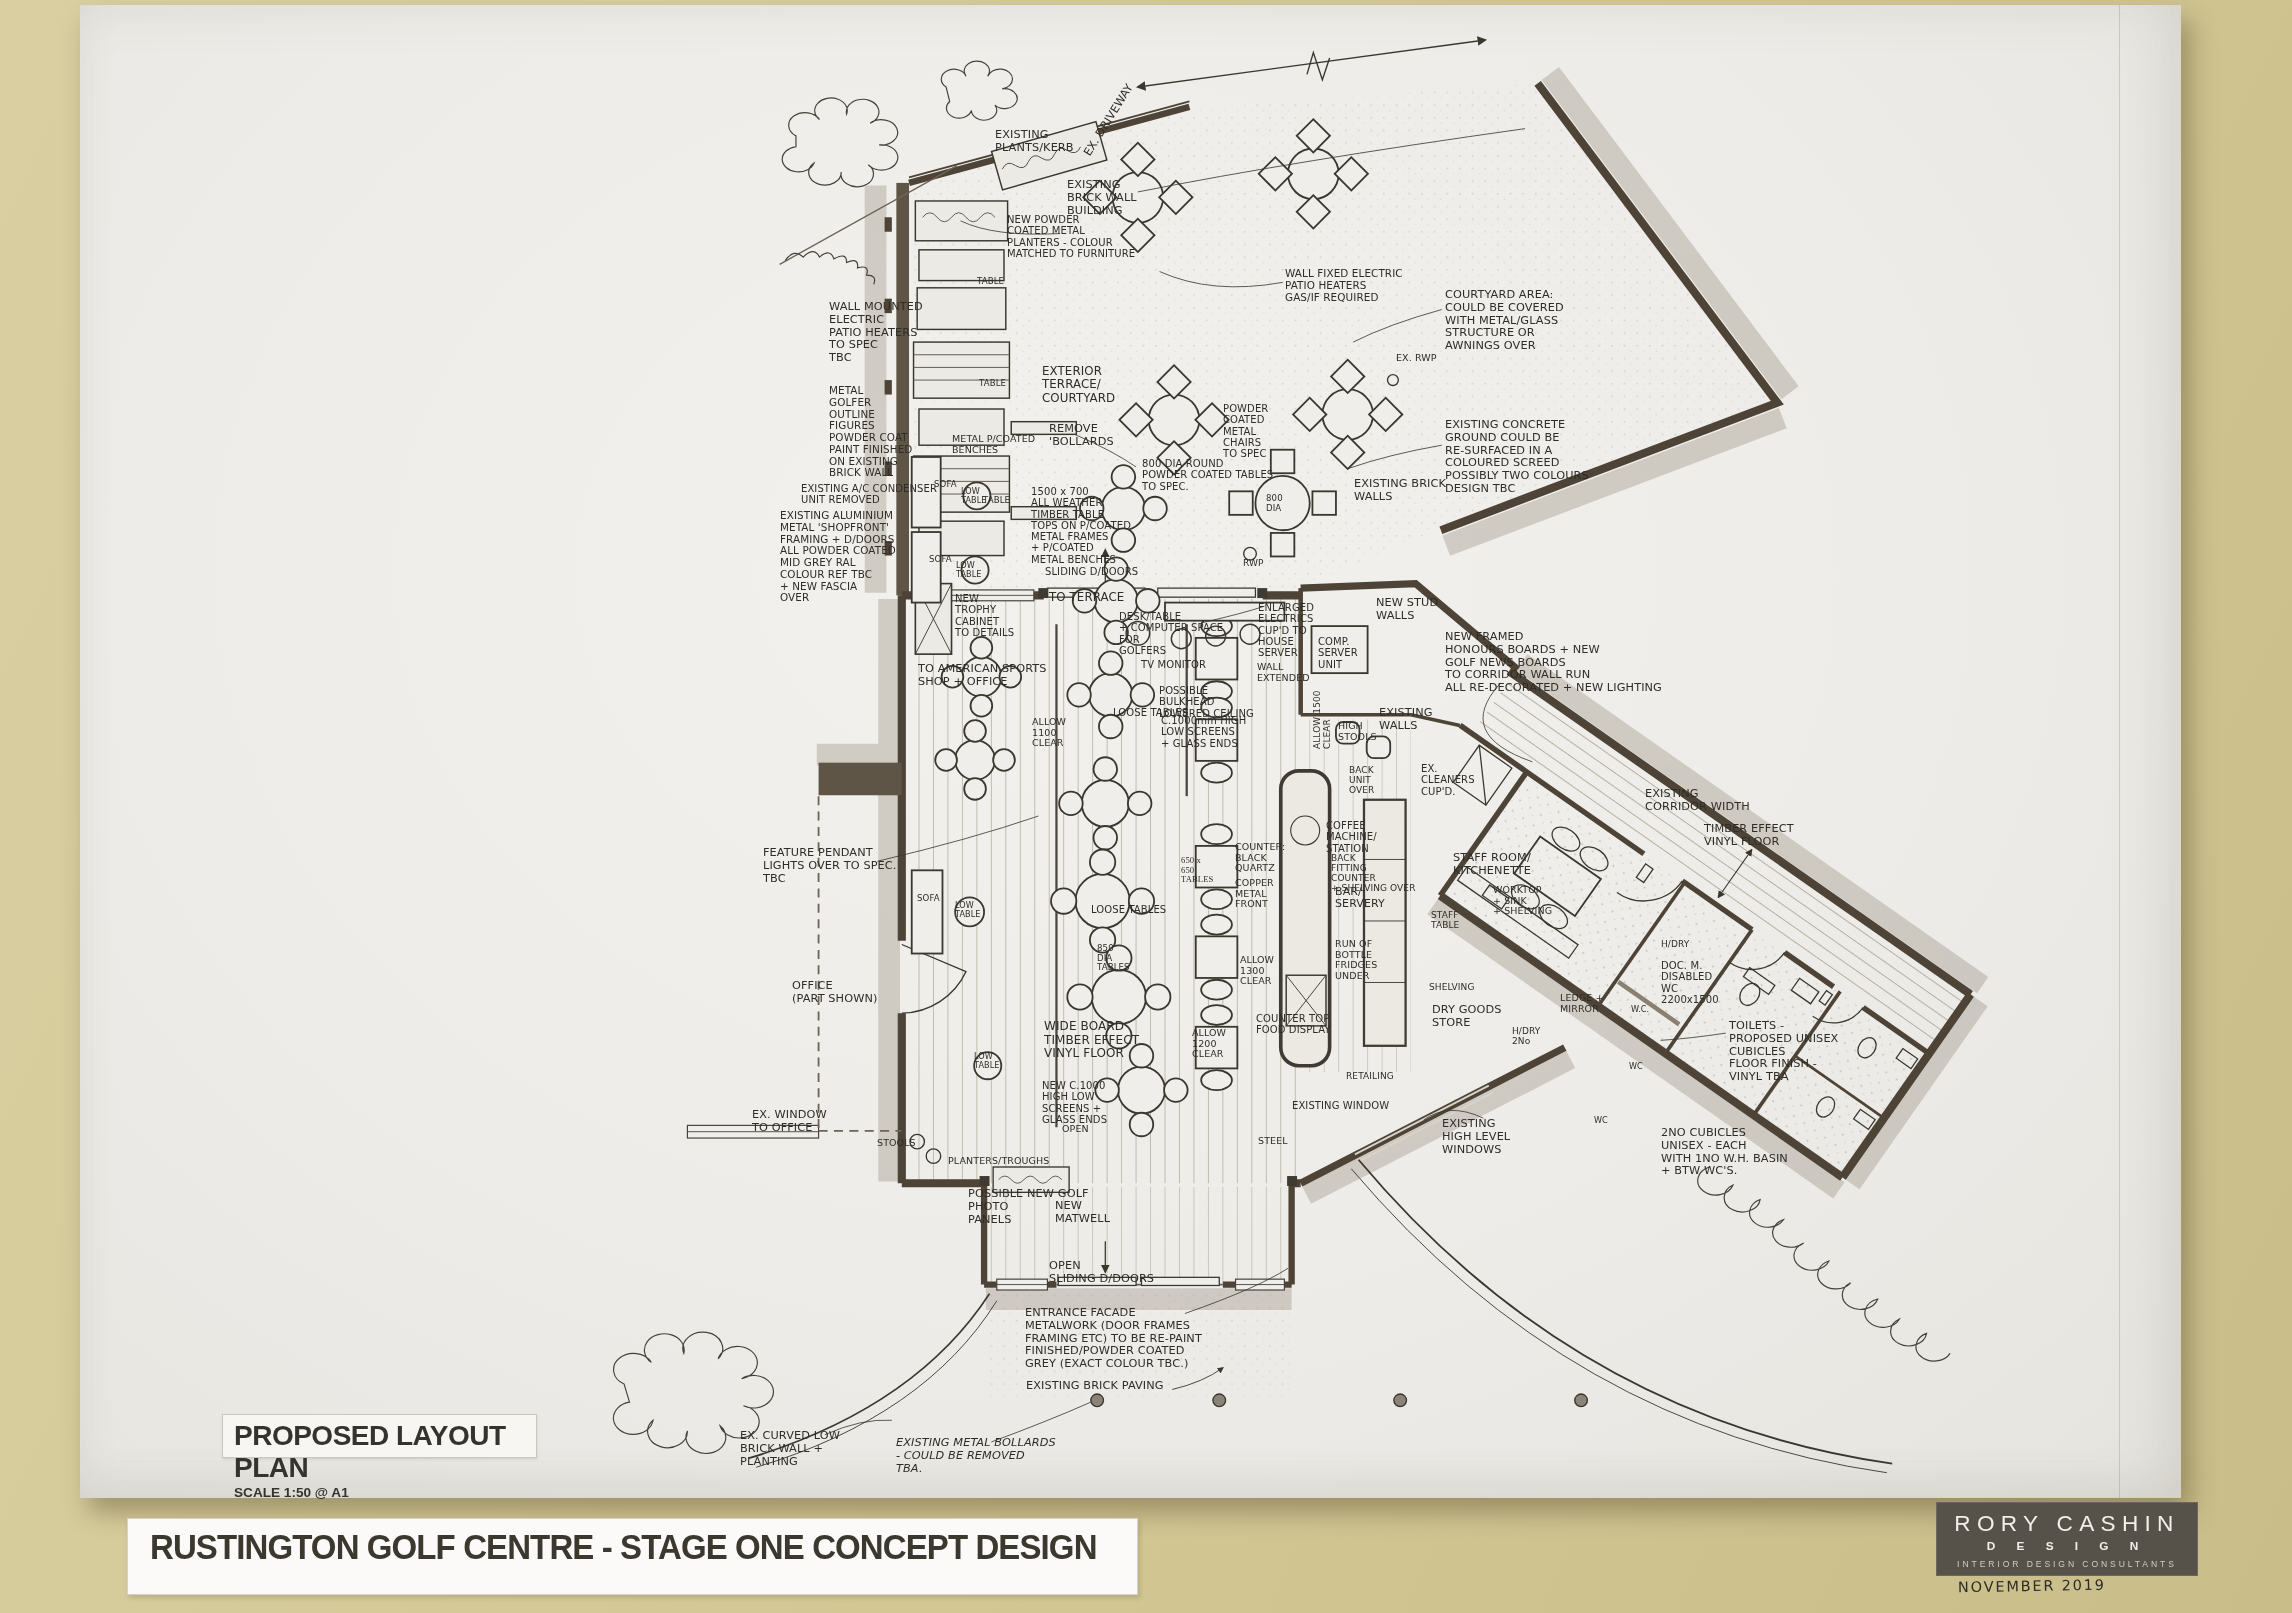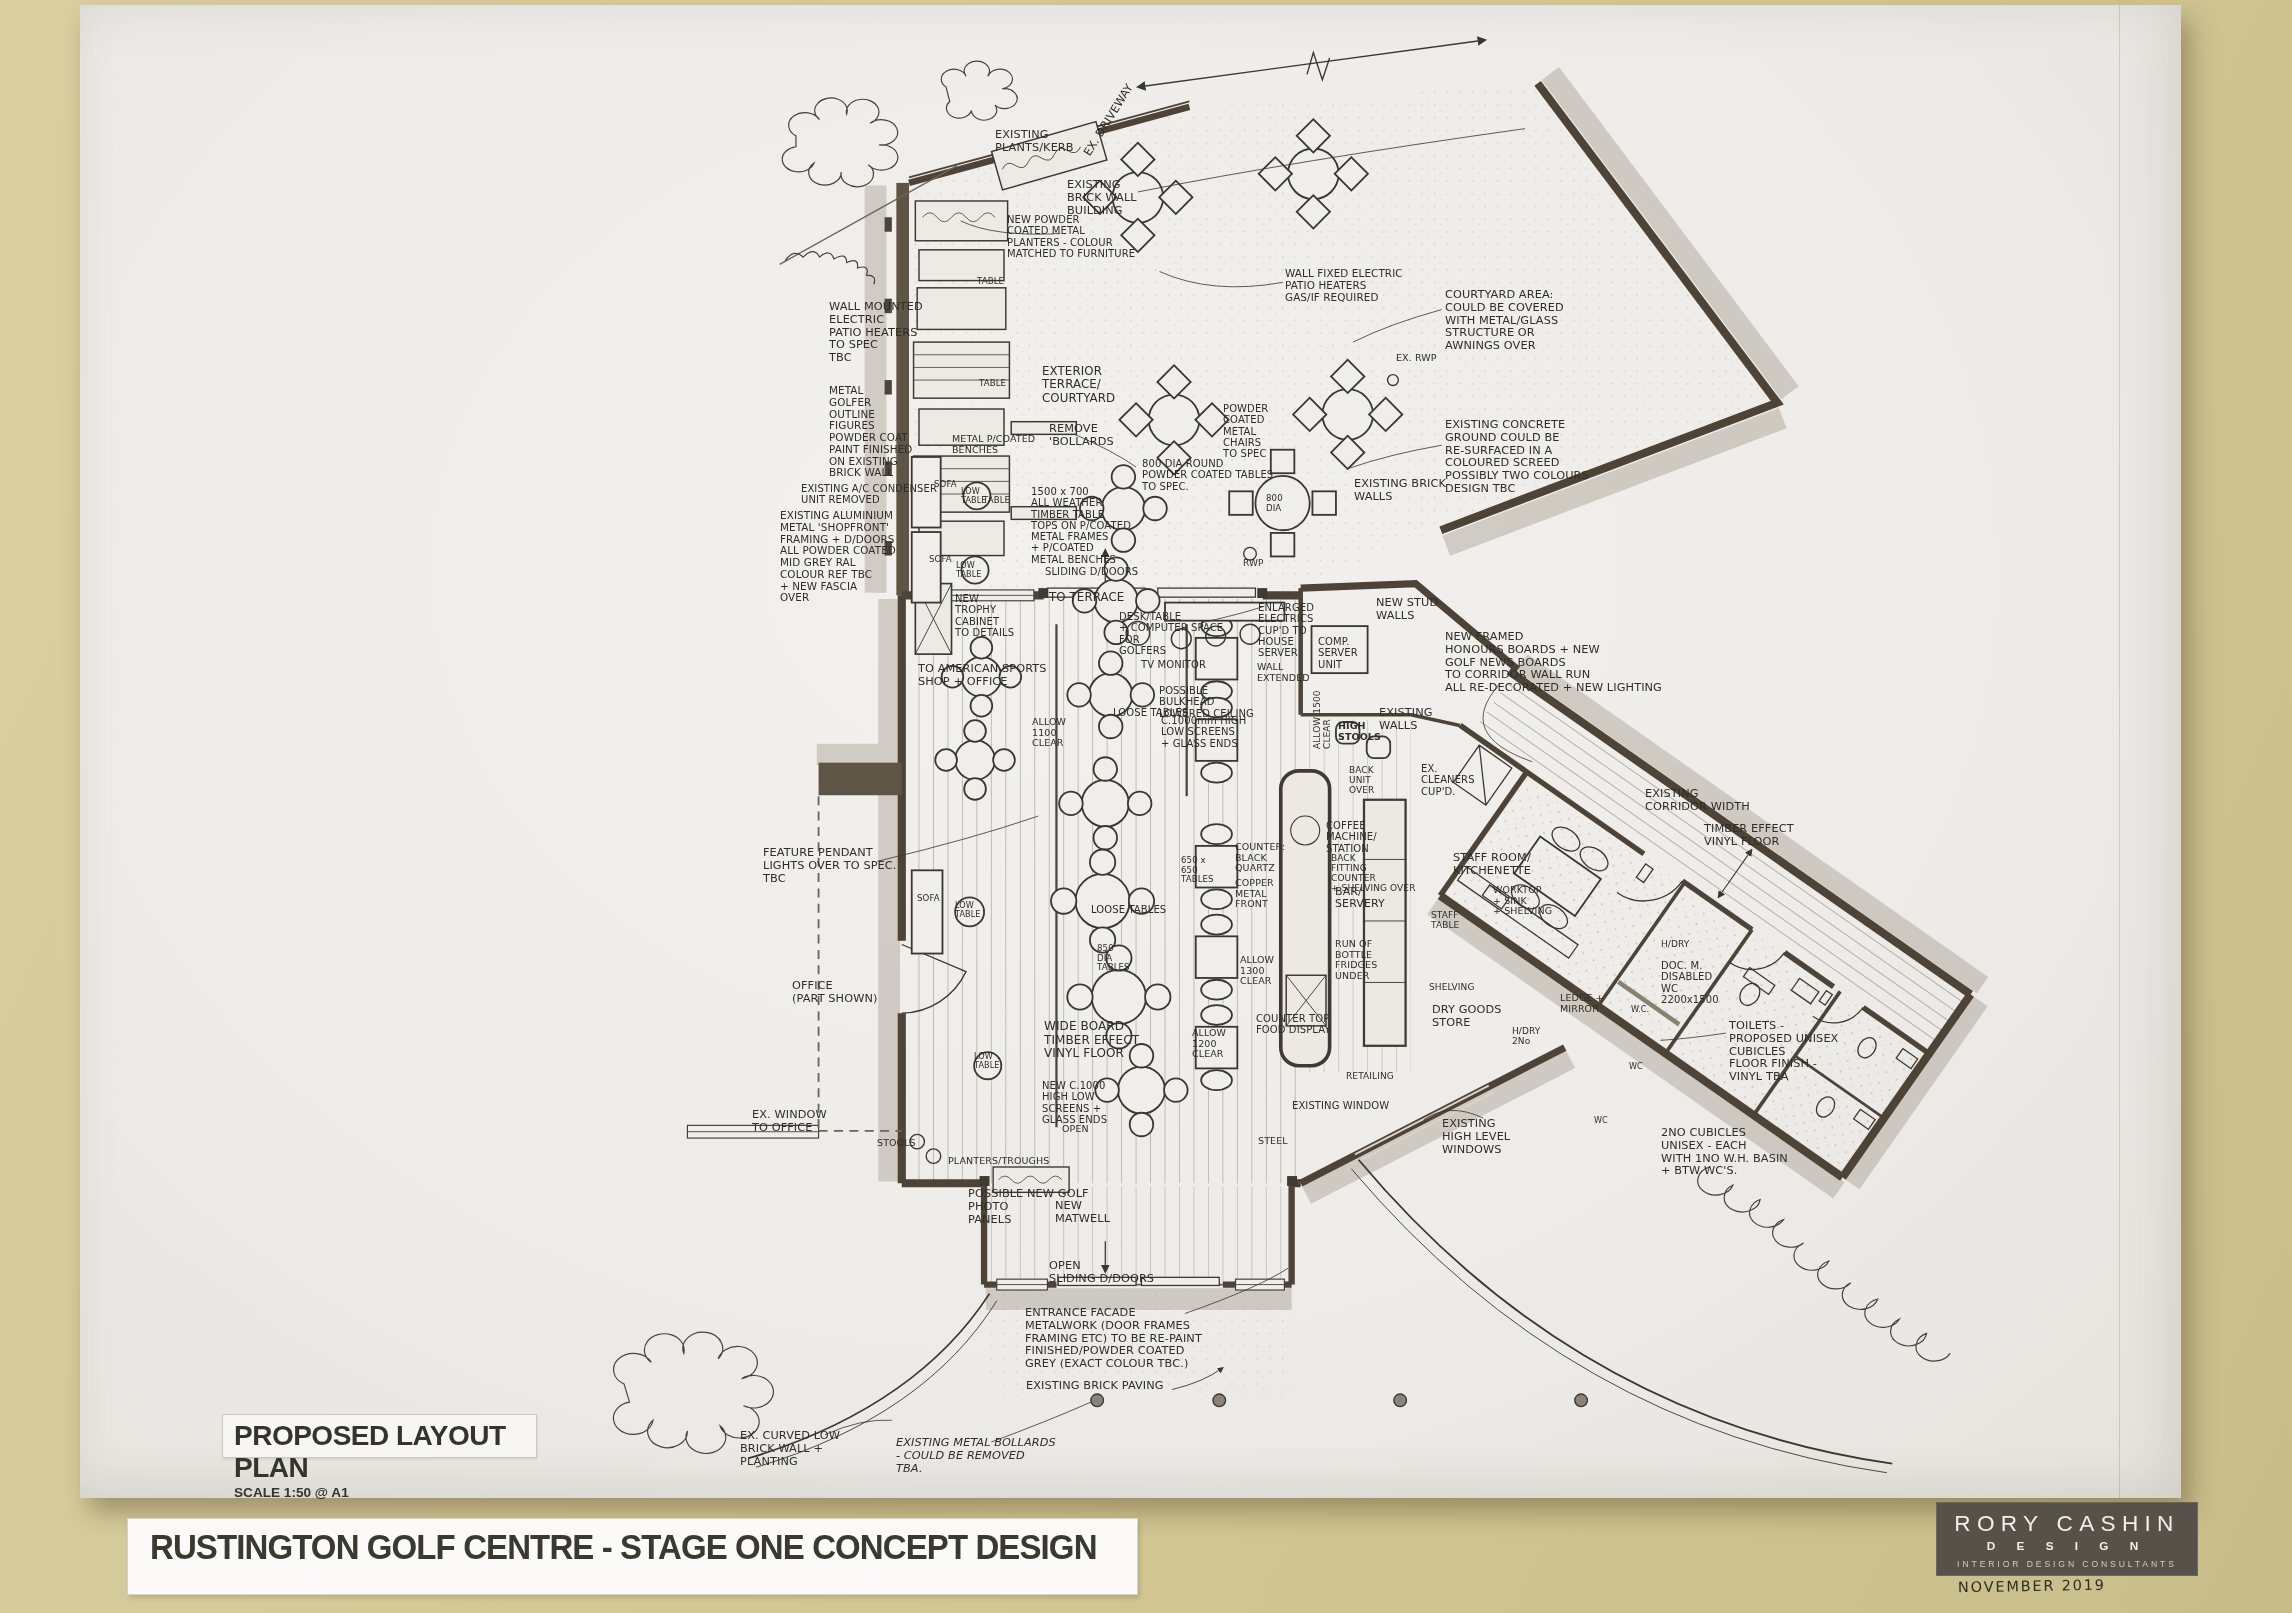"HIGH" div.ann { font-weight: bold -> none }
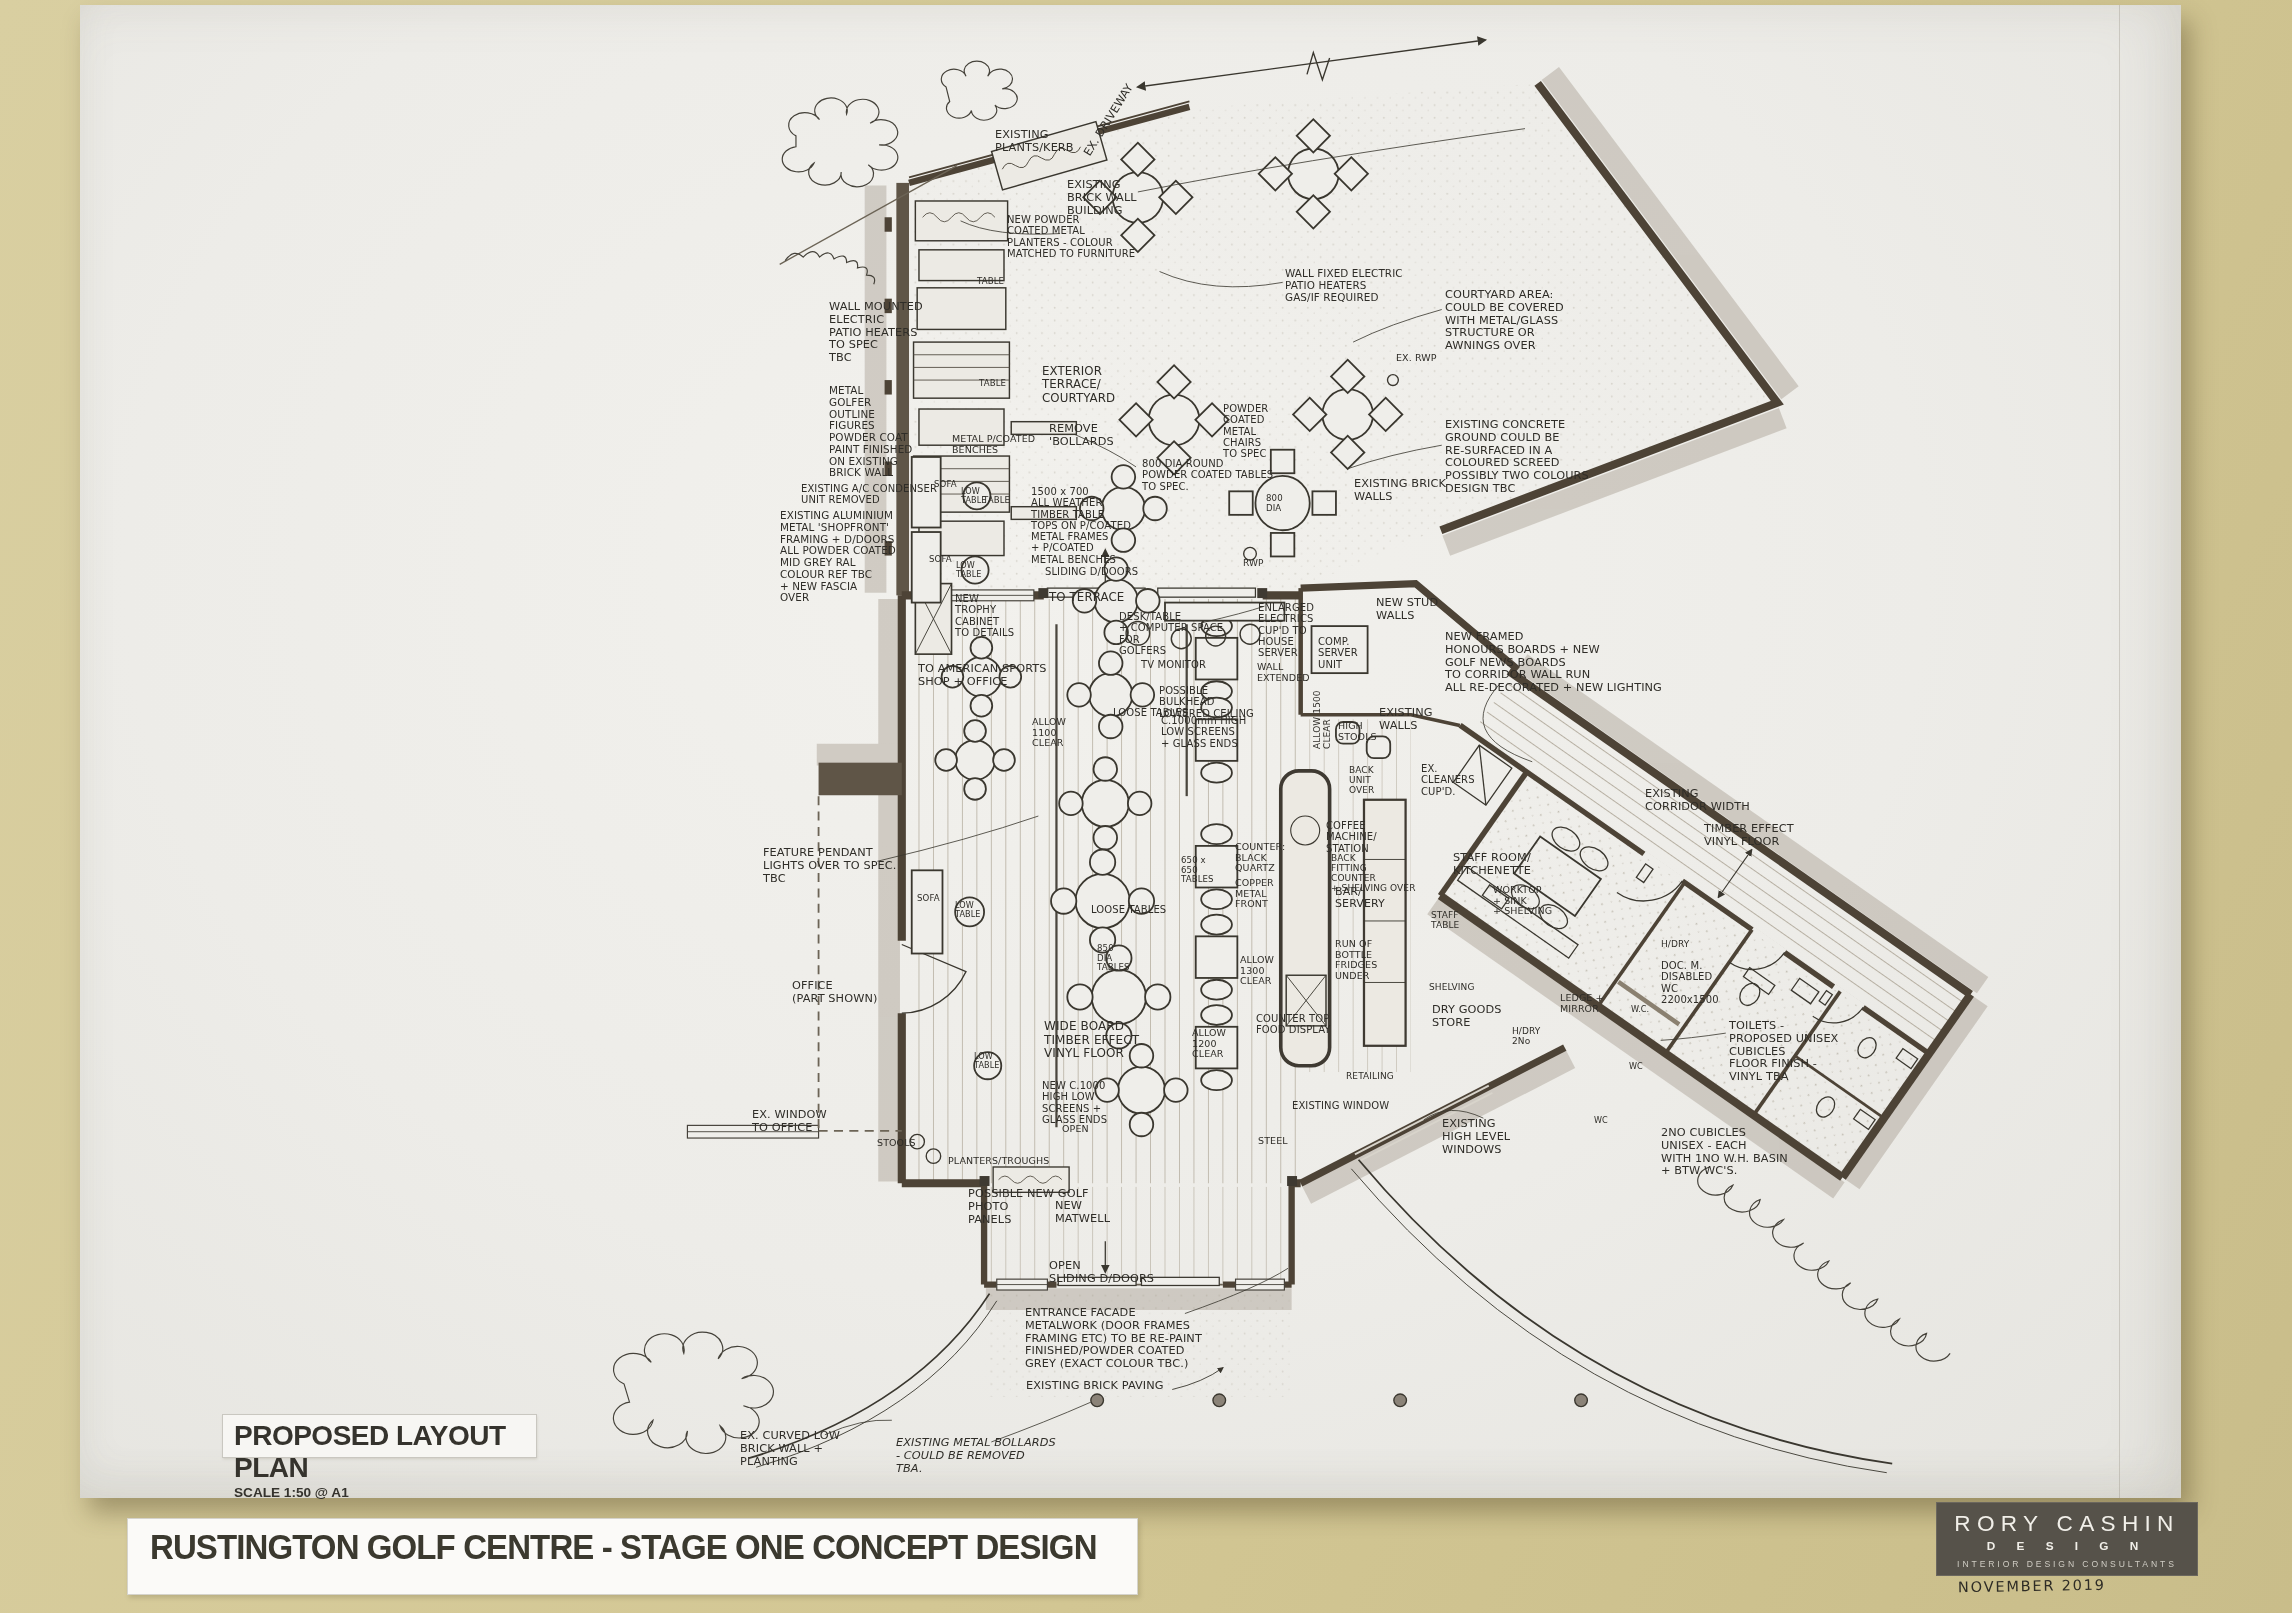"650 x" div.ann { font-family: none -> Liberation Serif, serif }
